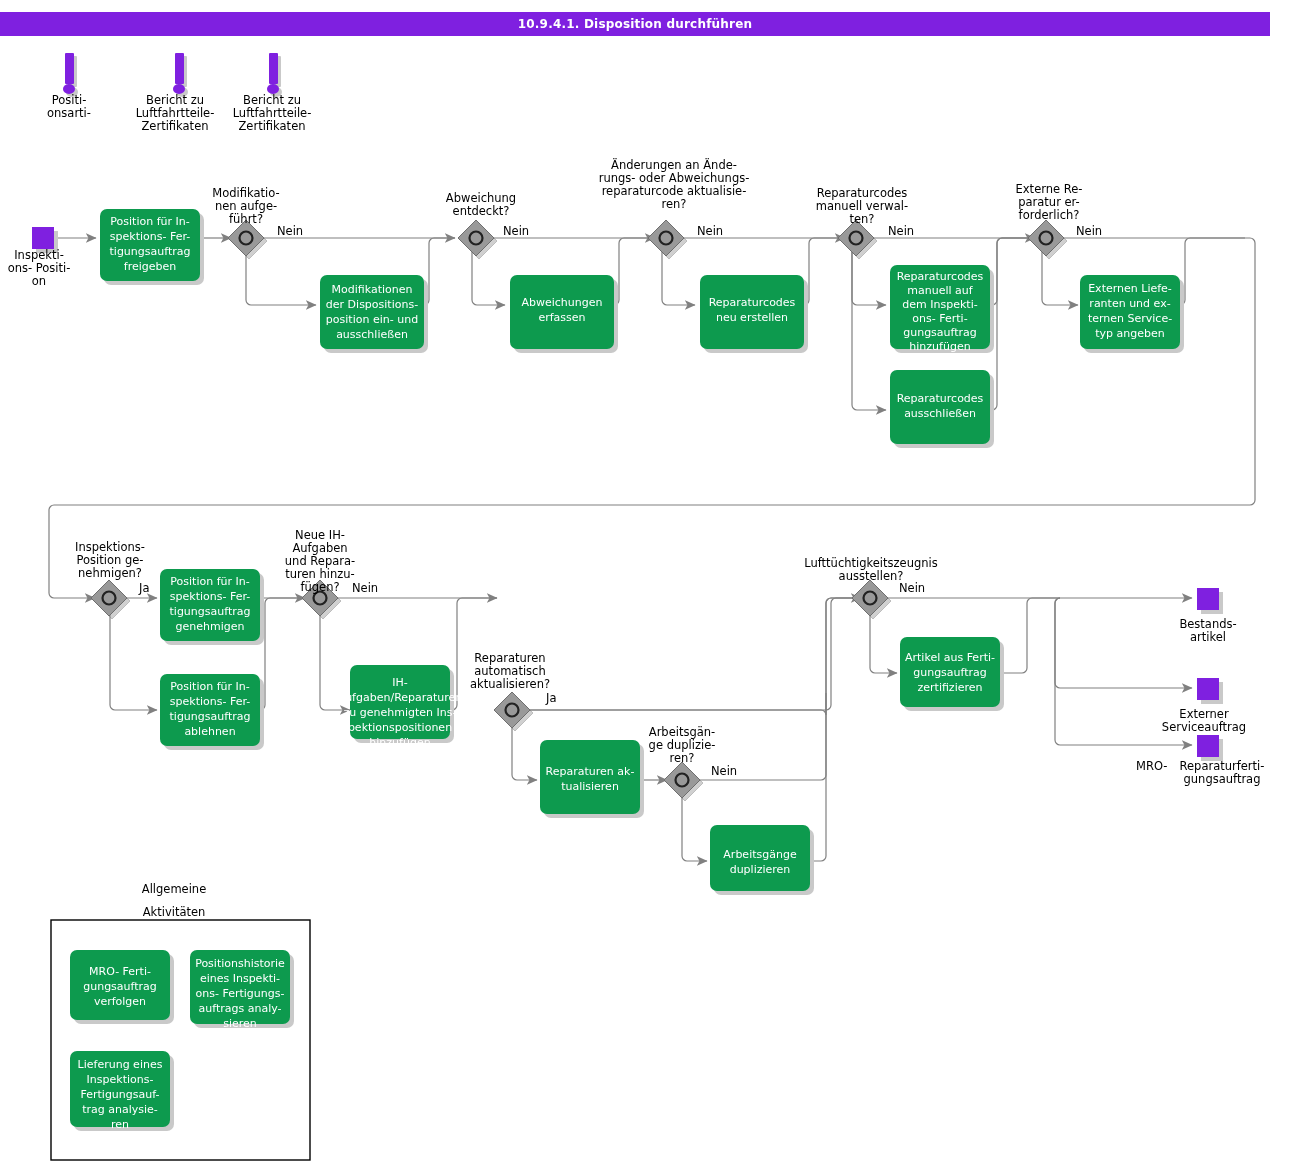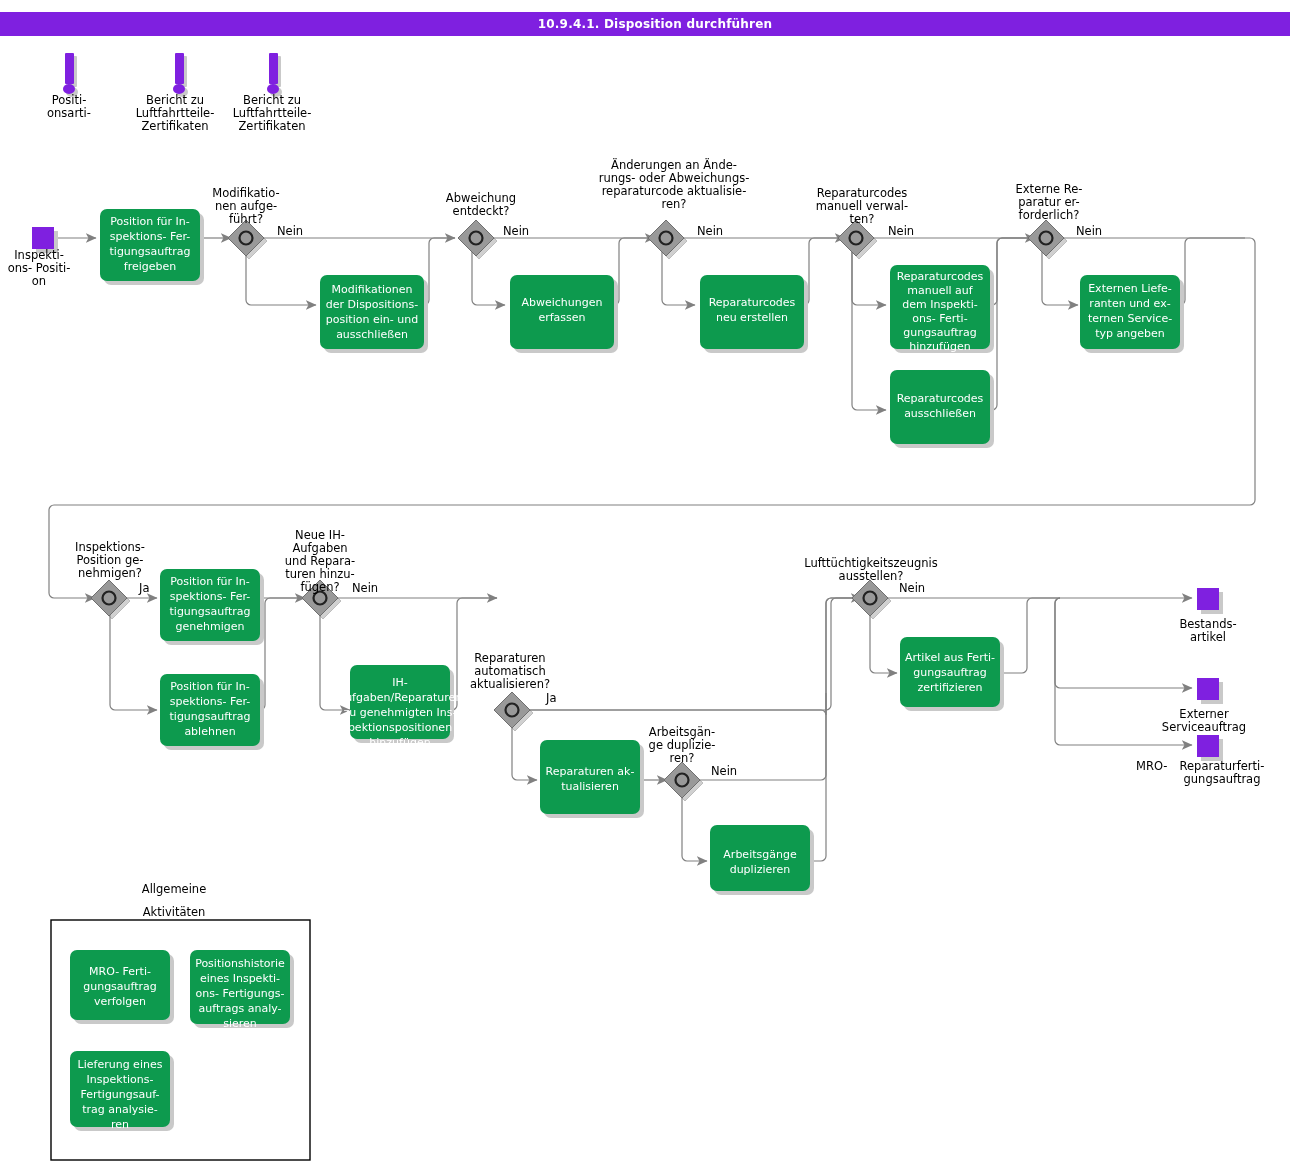"10.9.4.1. Disposition durchführen" #titlebar { padding-left: 20px -> none }
